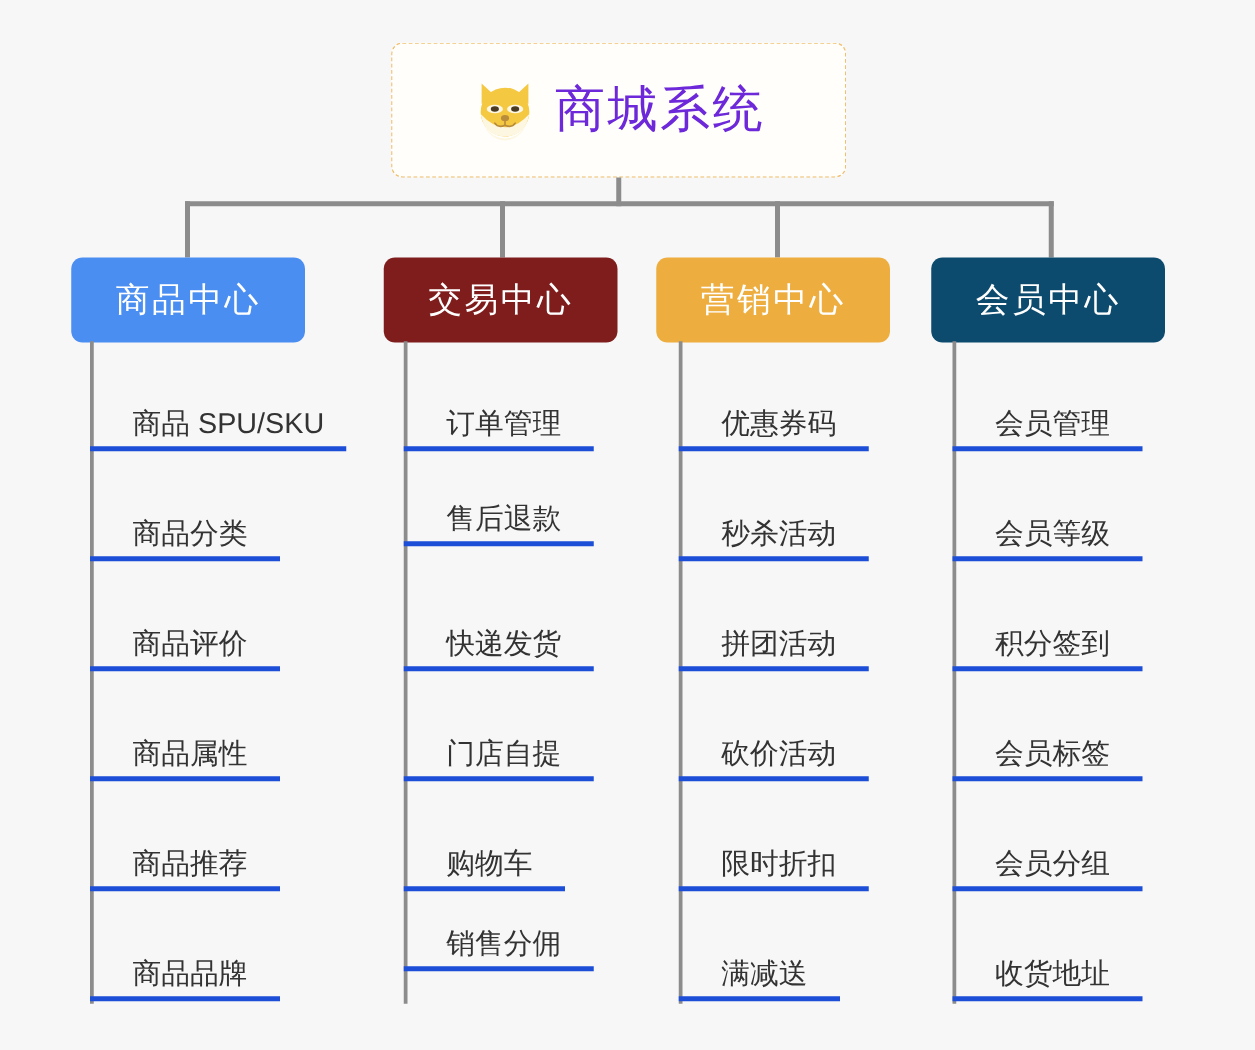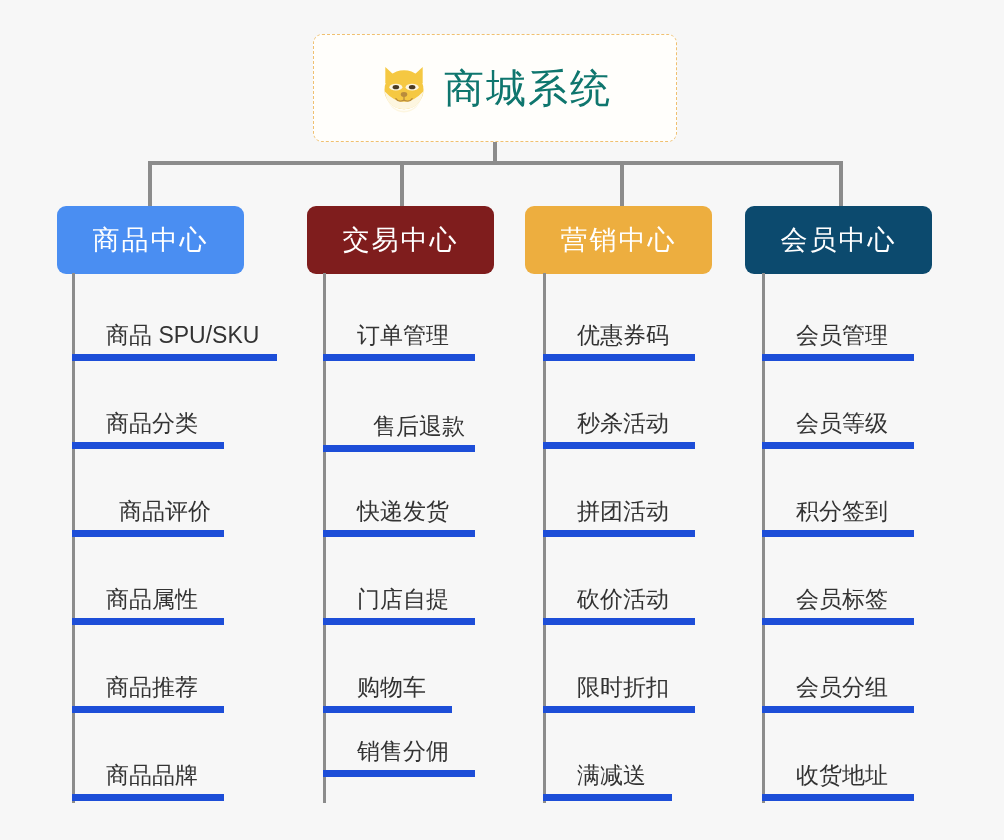"商城系统" .root-title { color: #0f766e -> #6d28d9 }
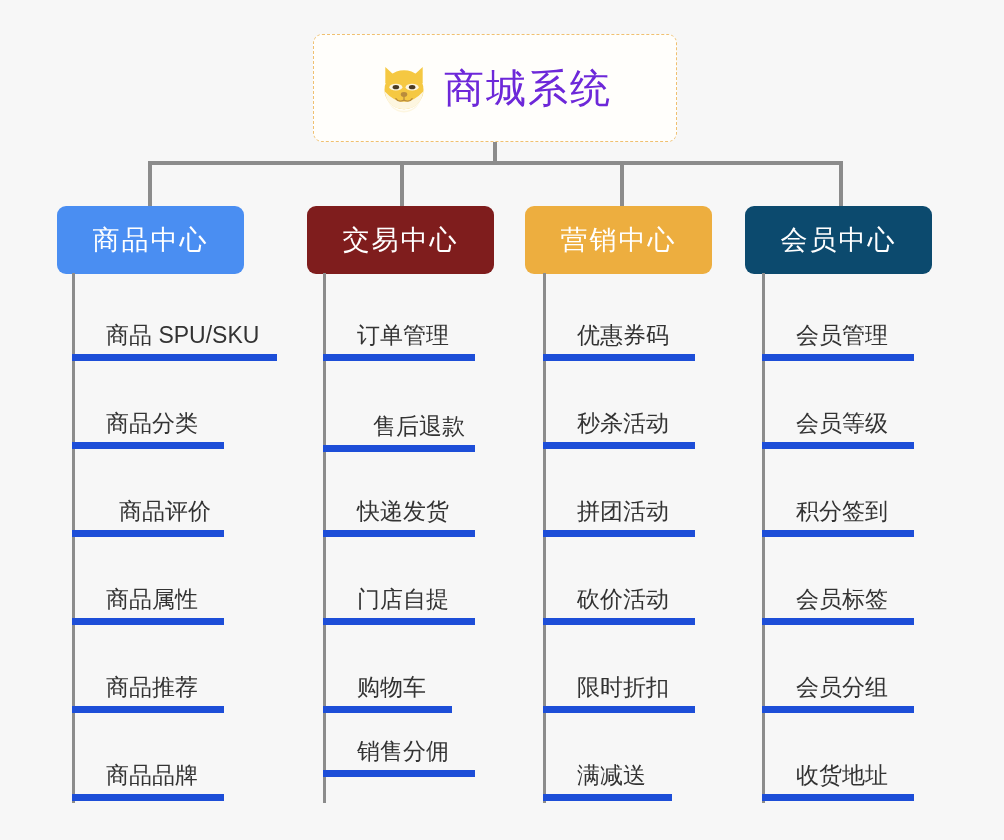"商品 SPU/SKU" .leaf { border-bottom: 7px solid #1d4ed8 -> 4px solid #1d4ed8 }
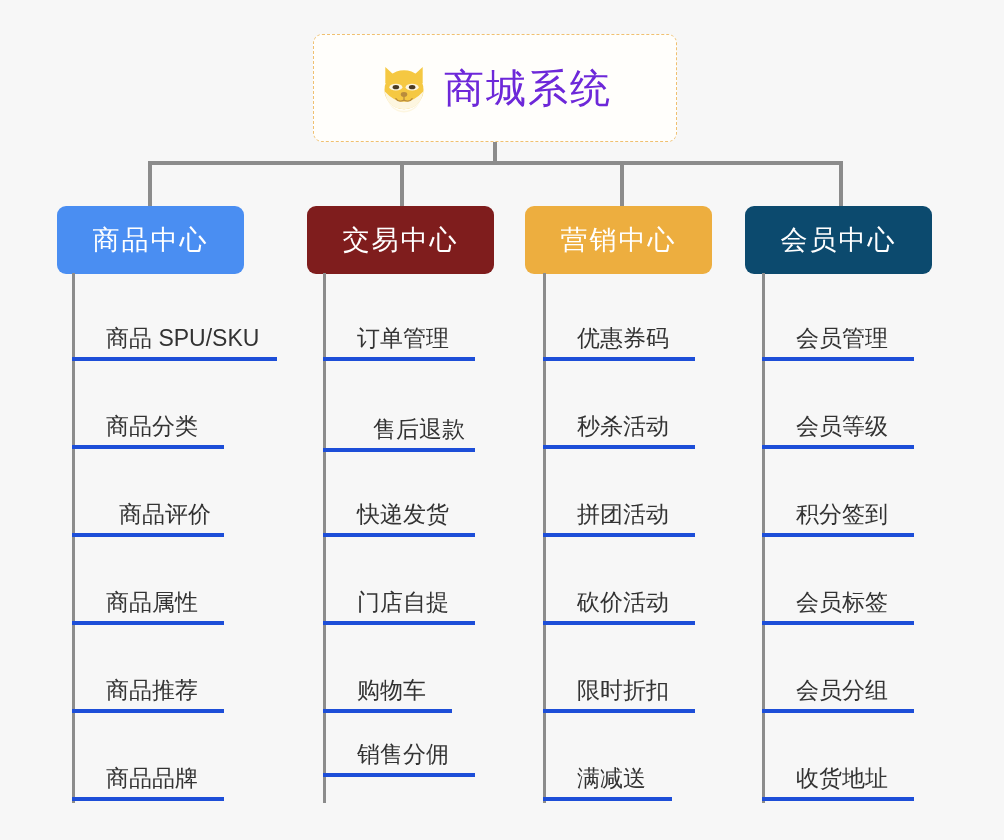"售后退款" div.leaf { padding-left: 16px -> none; top: 91px -> 76px }
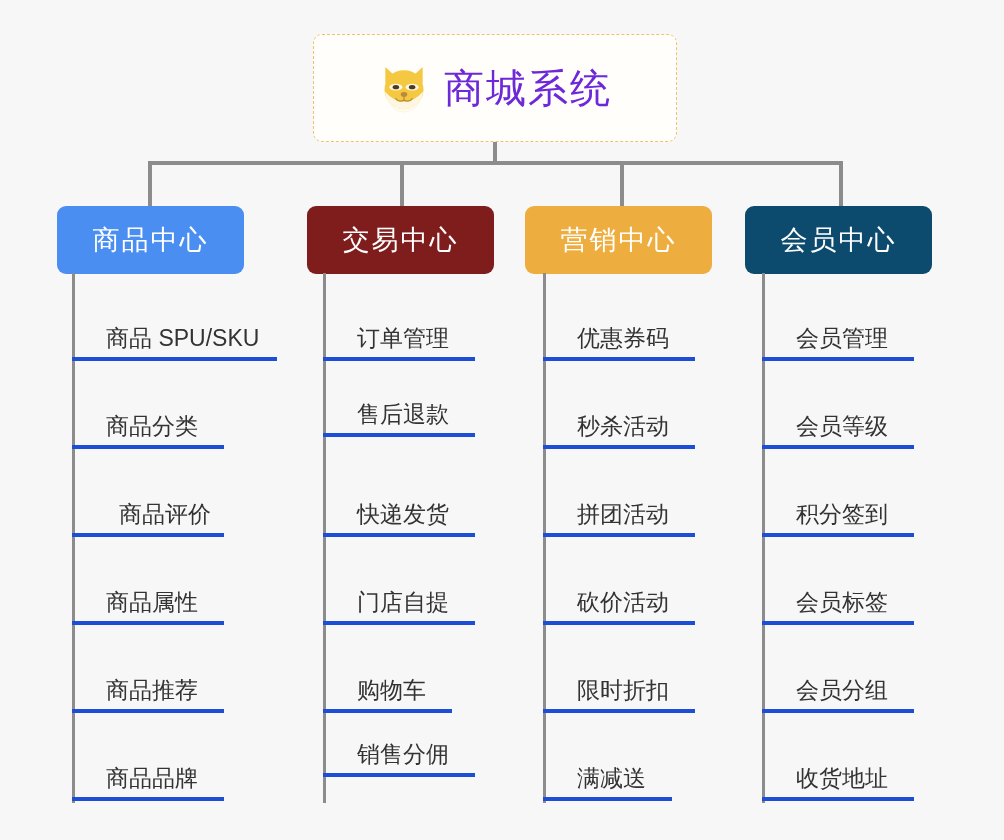"商品评价" div.leaf { justify-content: center -> none }
